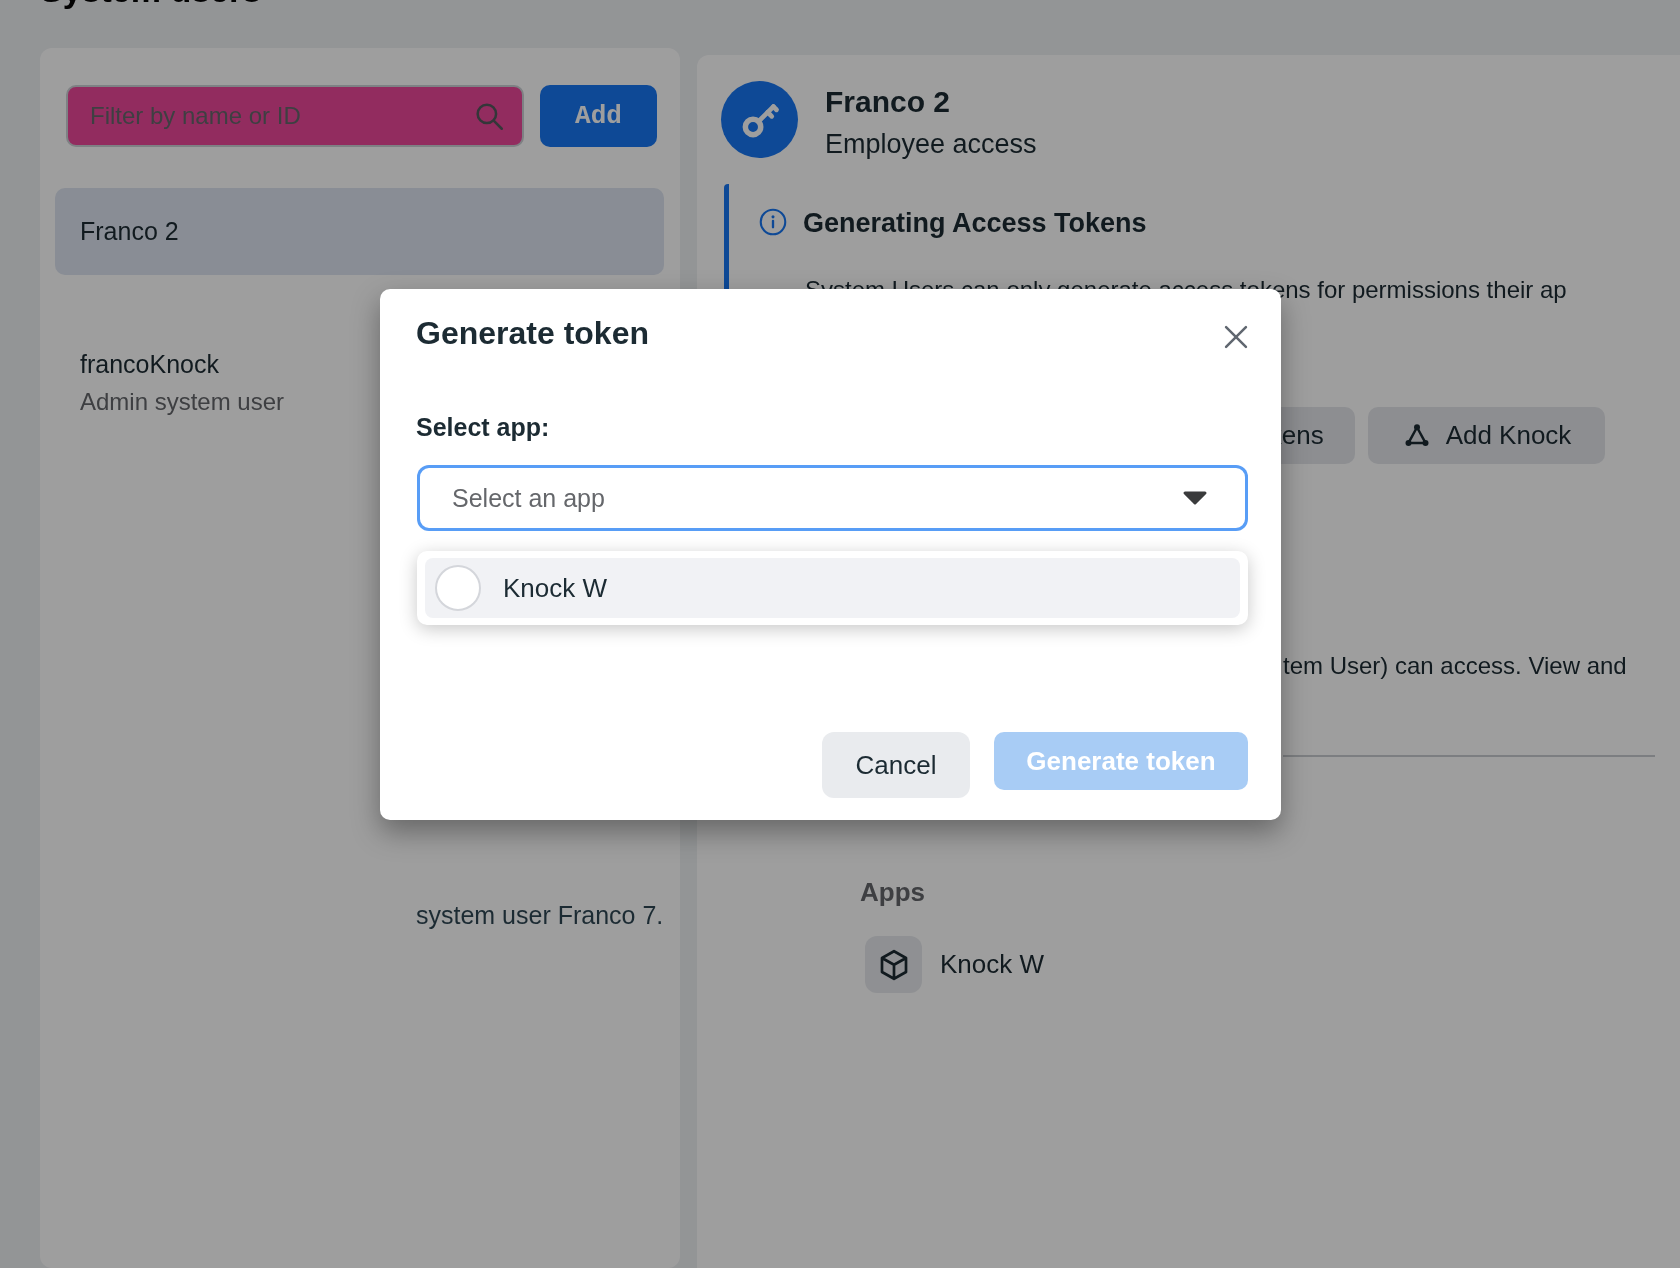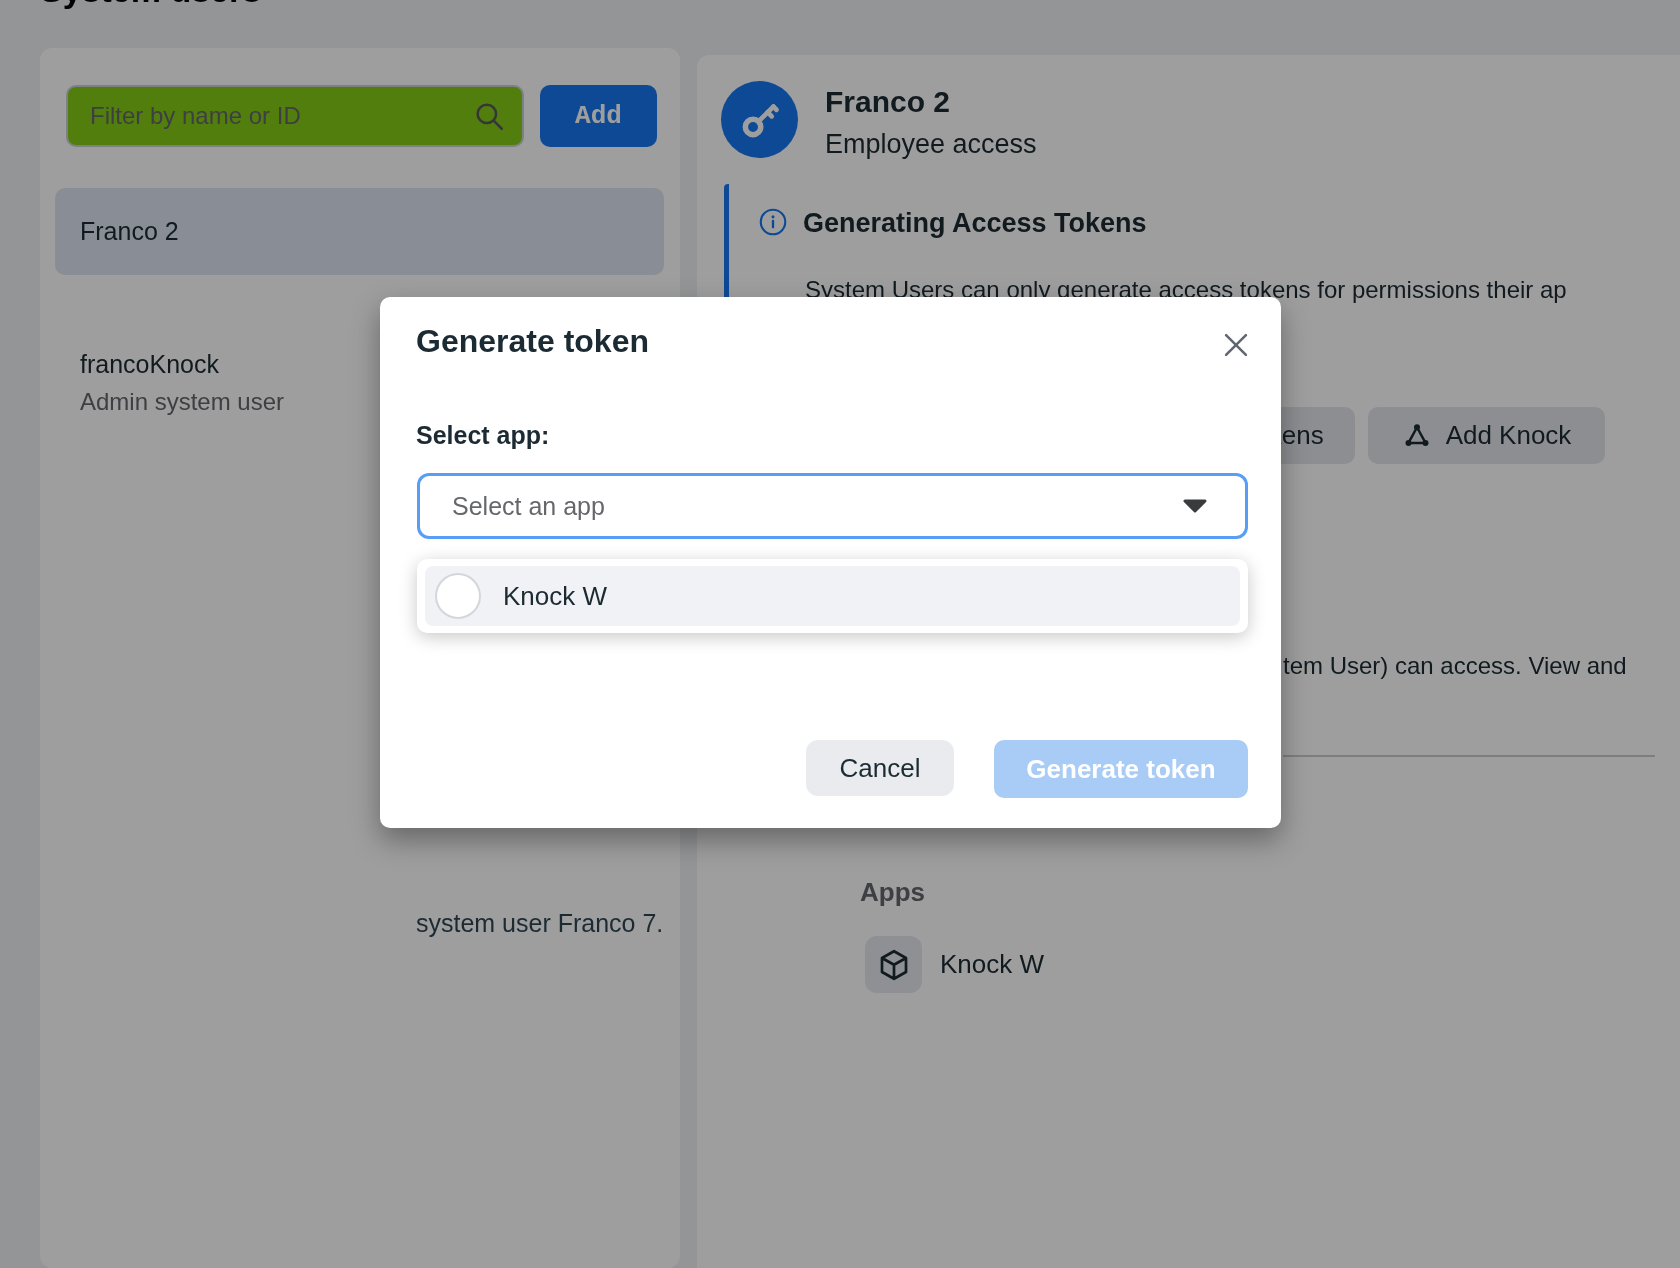"Filter by name or ID" .filter-box { background: #84cc16 -> #ec4899 }
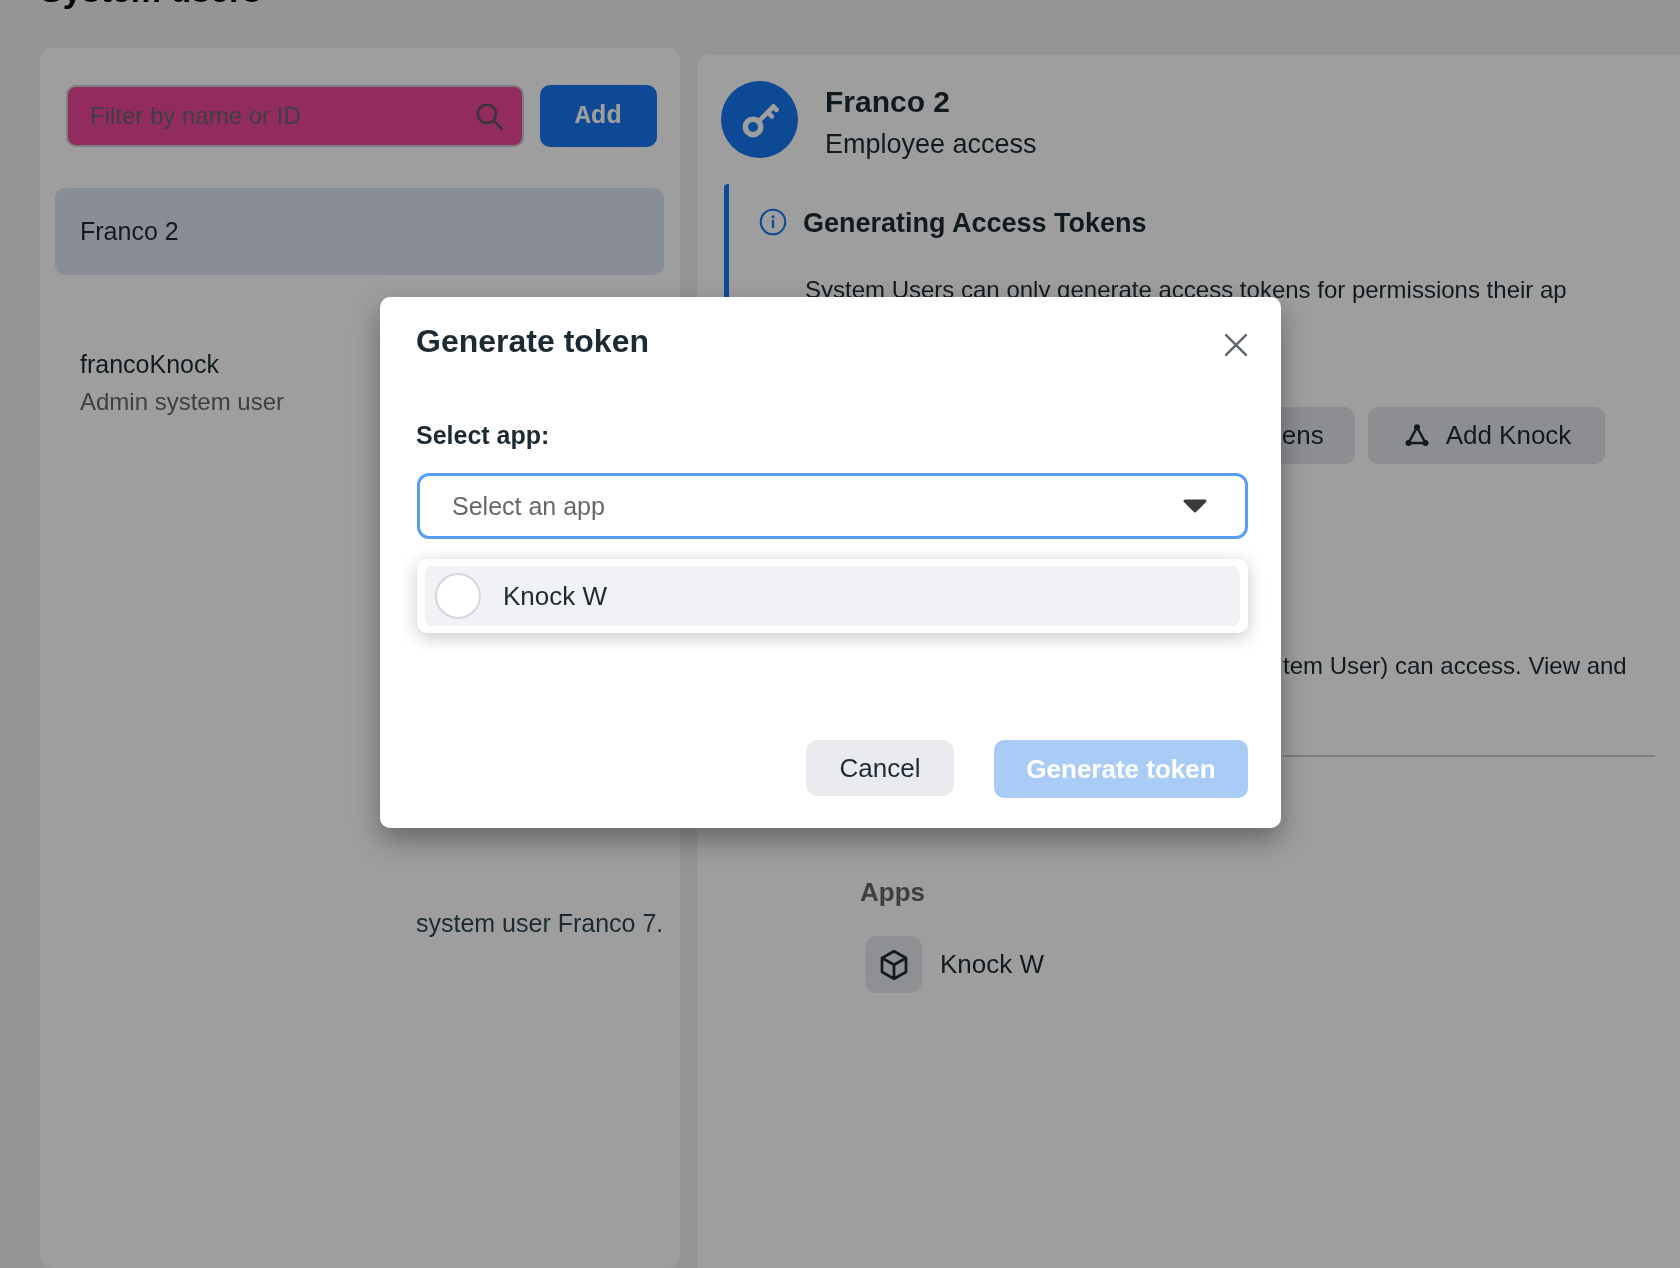"Generate token" .modal { margin-top: 8px -> none }
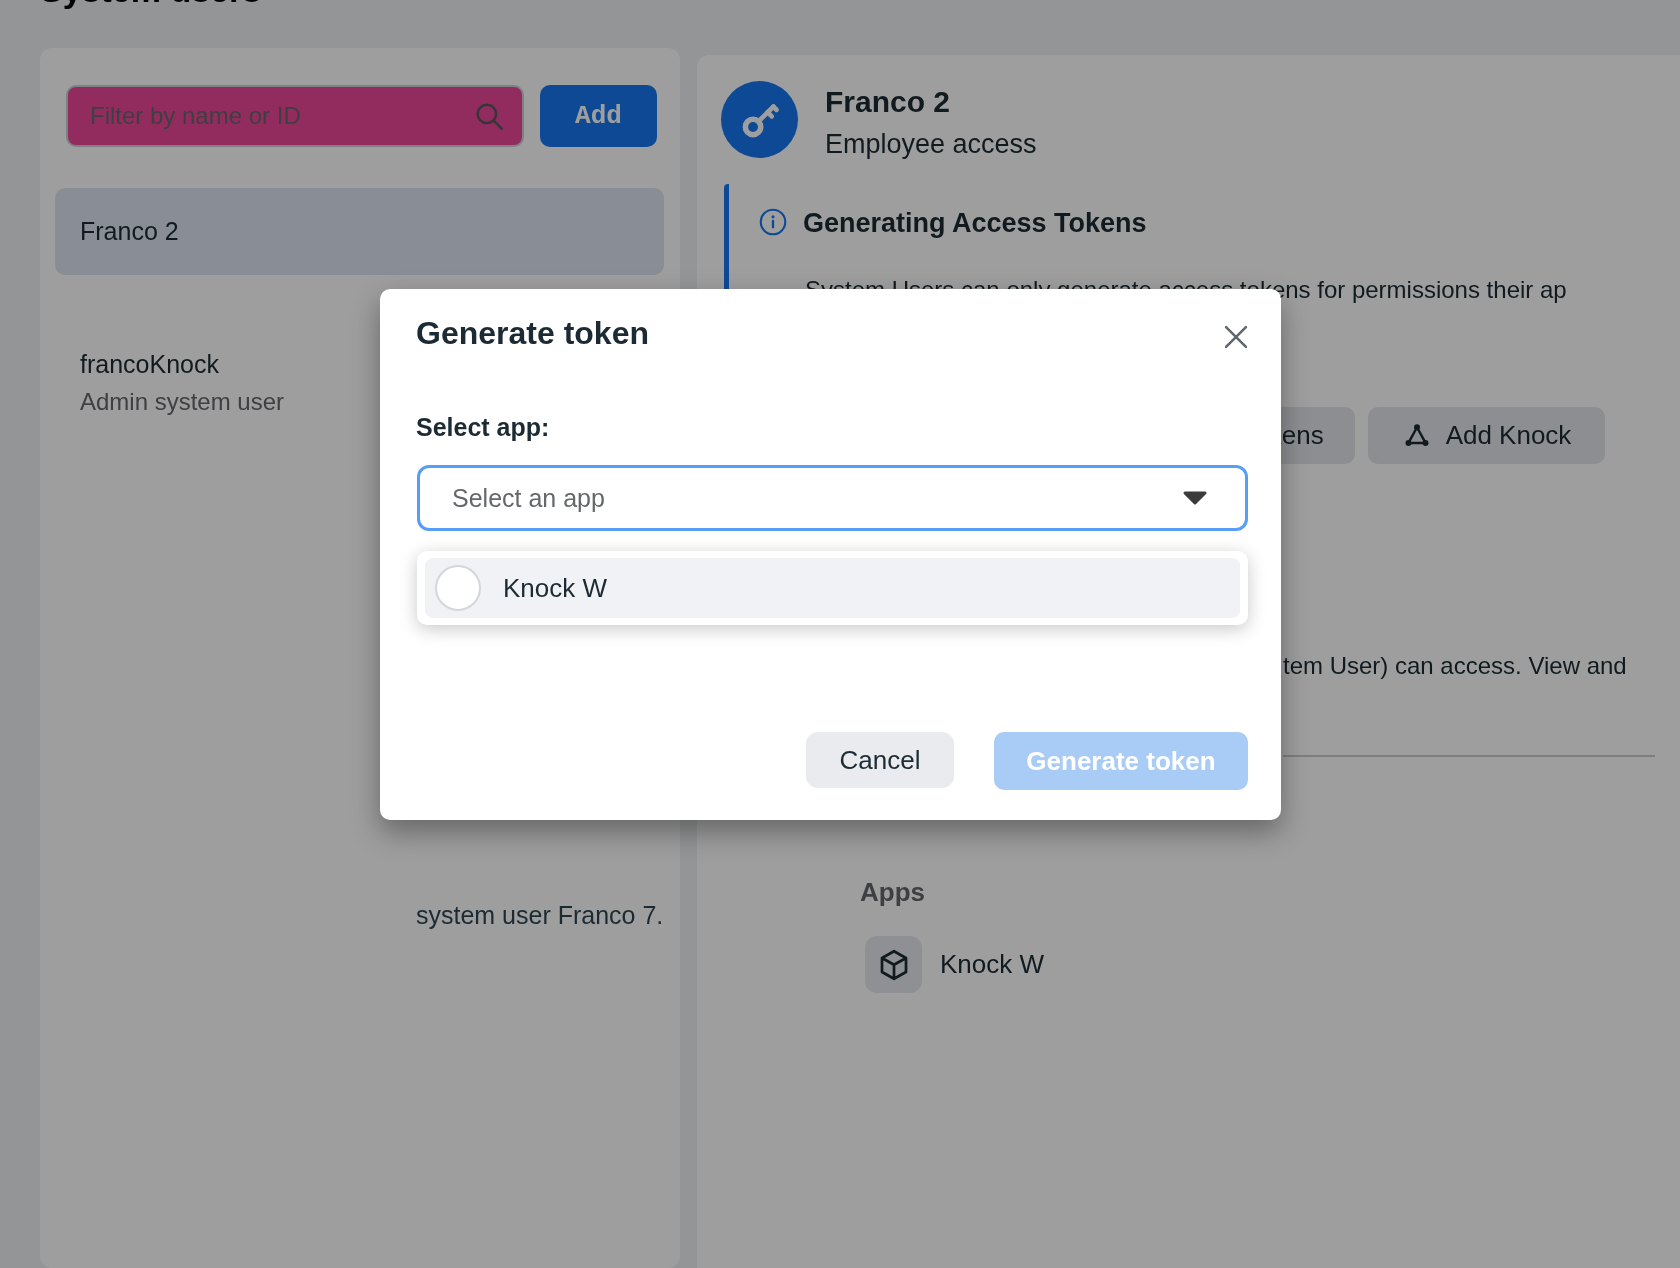"Cancel" .cancel-btn { height: 56px -> 66px; left: 426px -> 442px }
